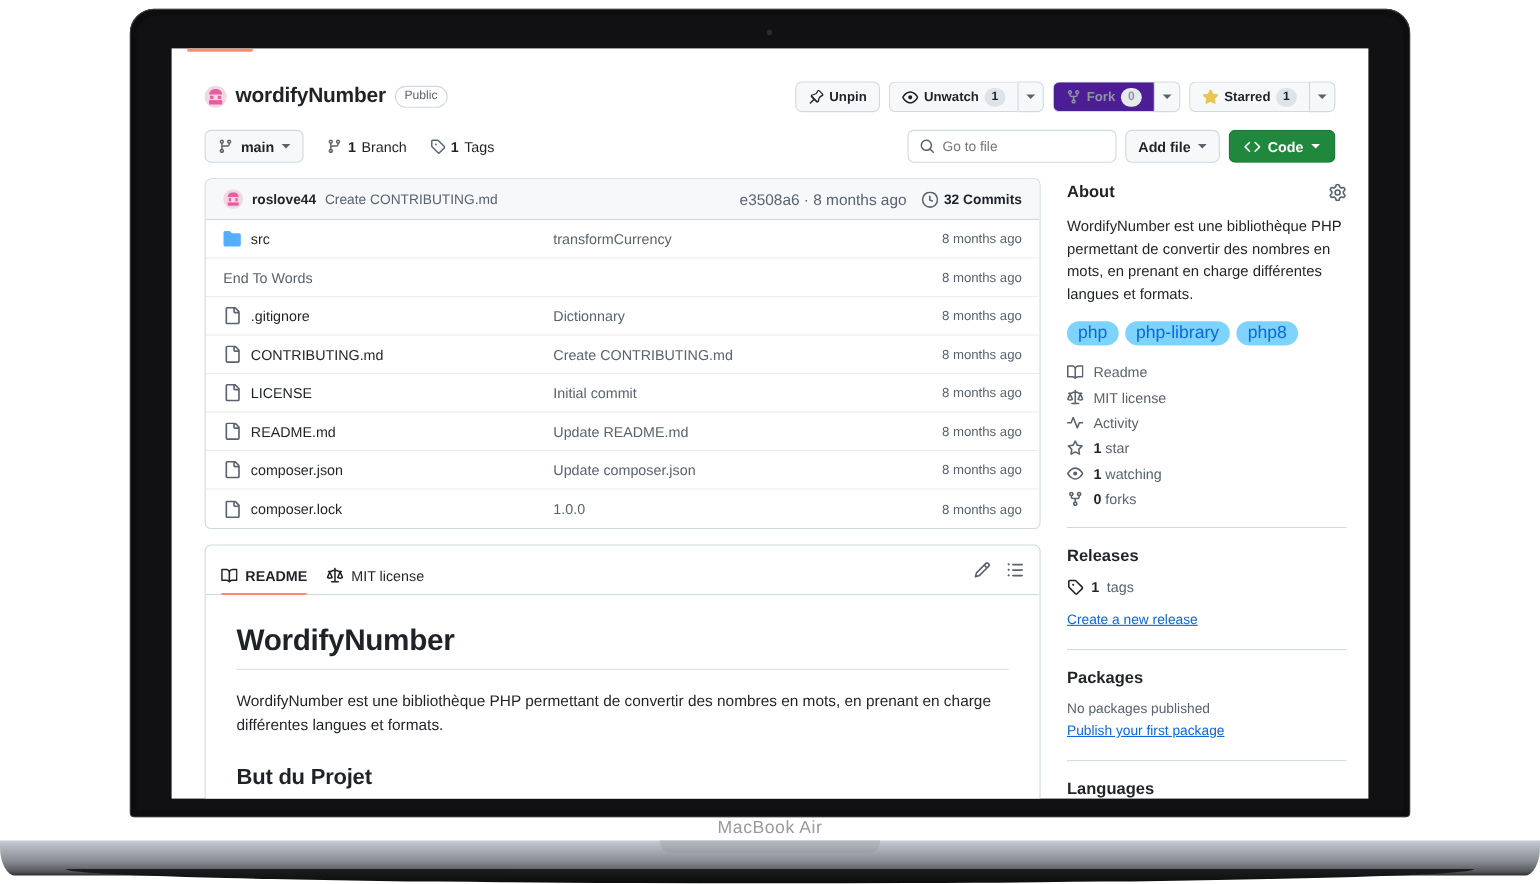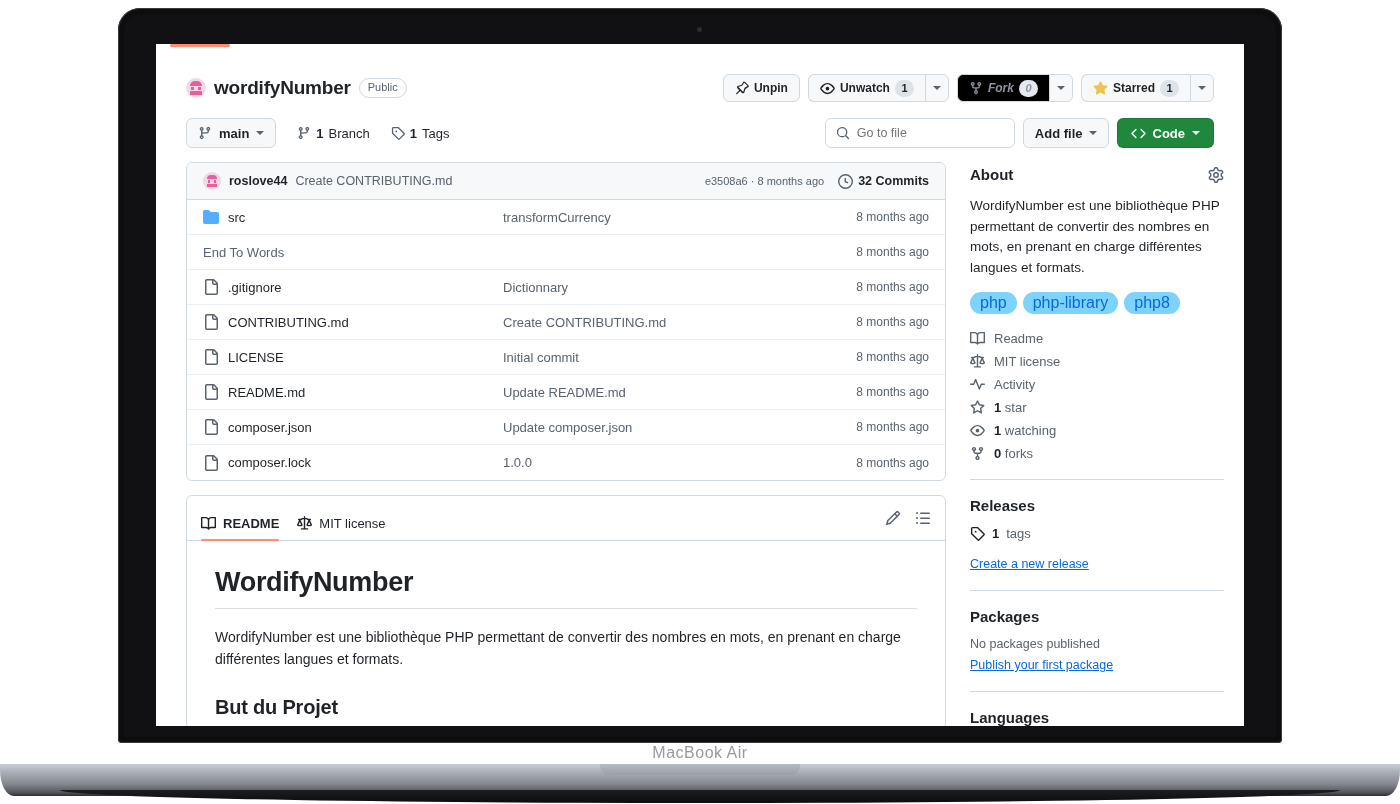"Fork" .btn.disabled { background: #000000 -> #4c1d95; font-style: italic -> none }
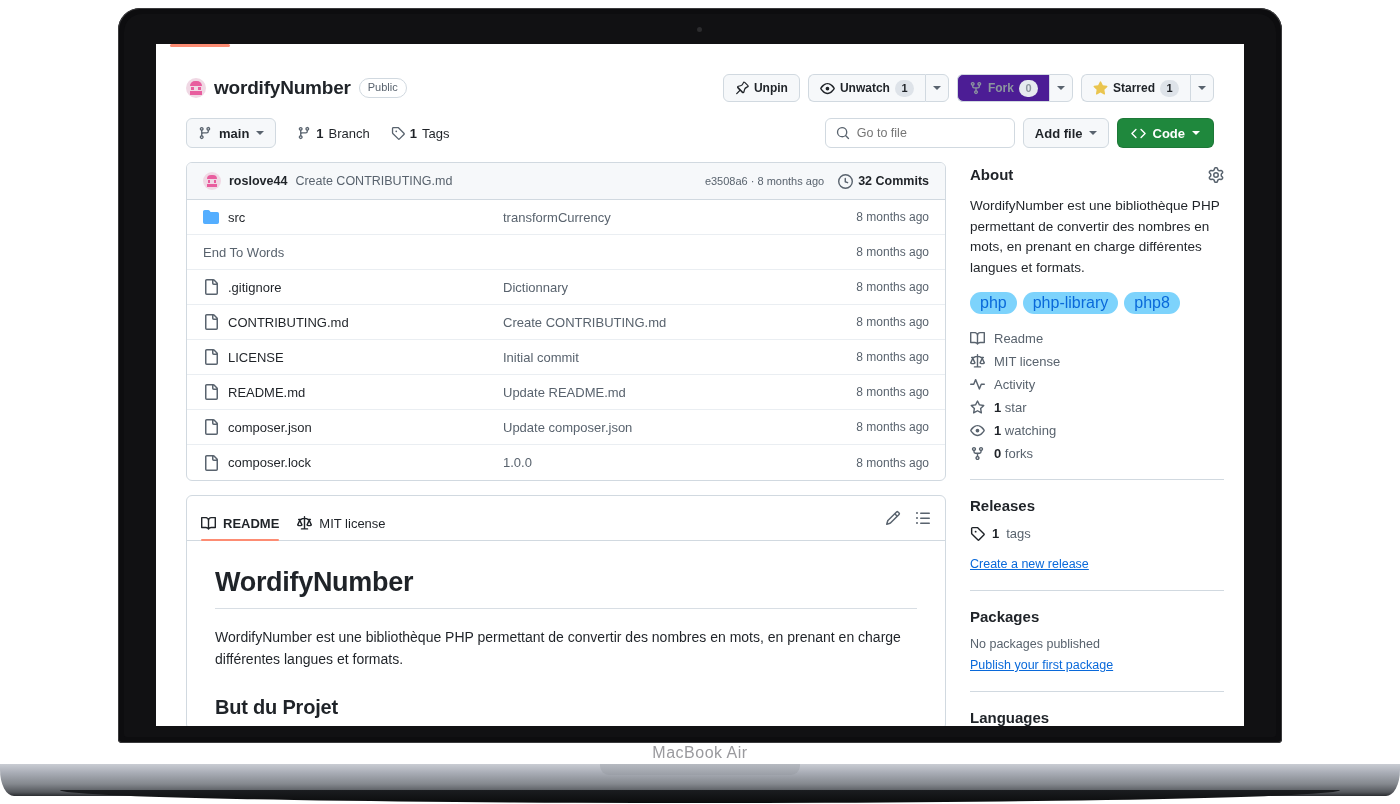"e3508a6 · 8 months ago" .commit-hash { font-size: 11px -> 14px }
